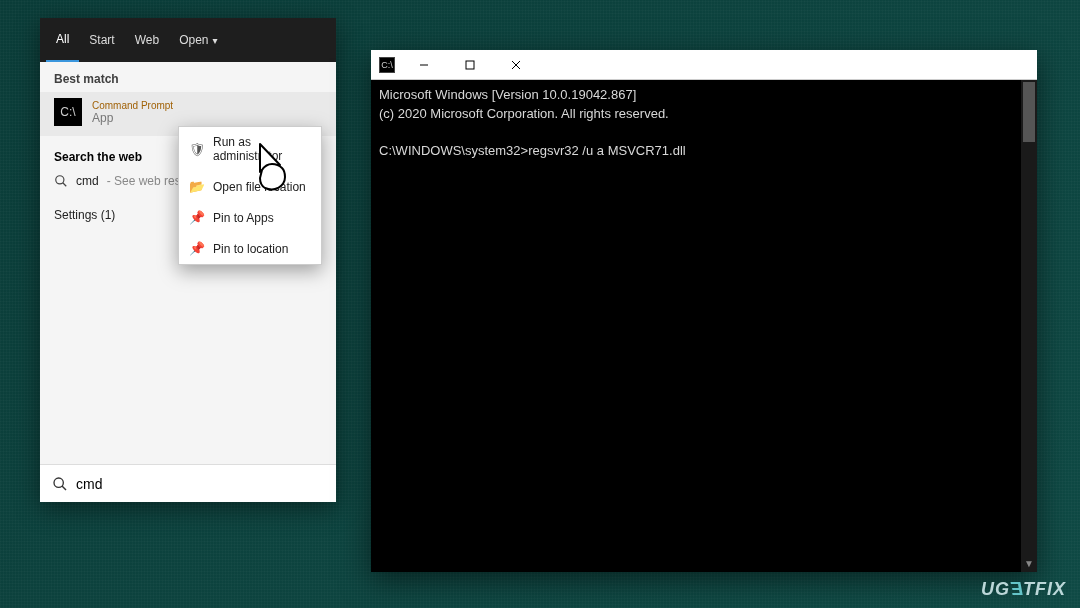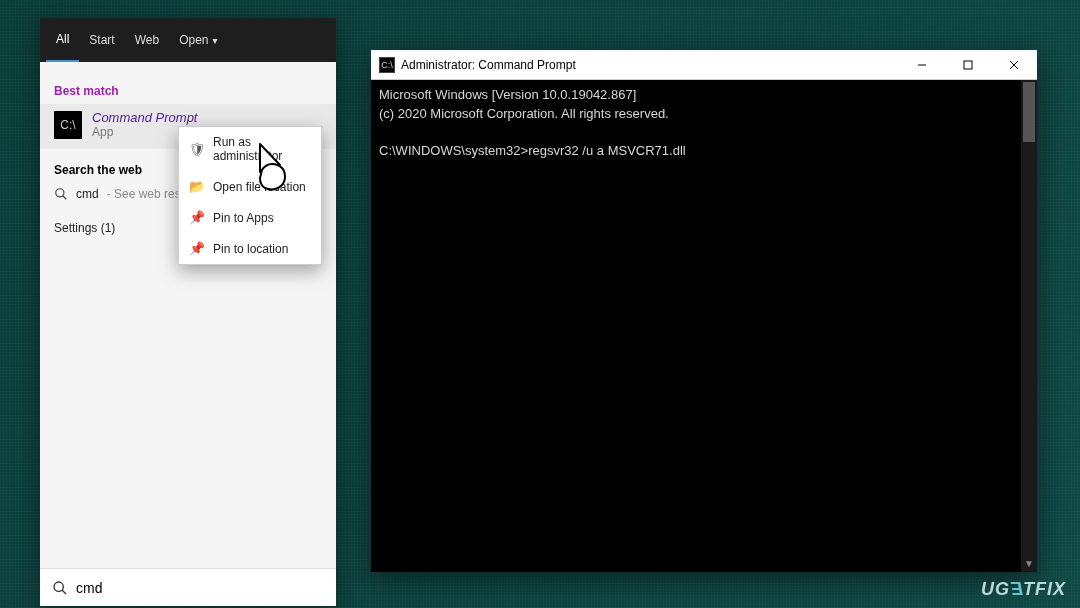"All" .start { height: 588px -> 484px }
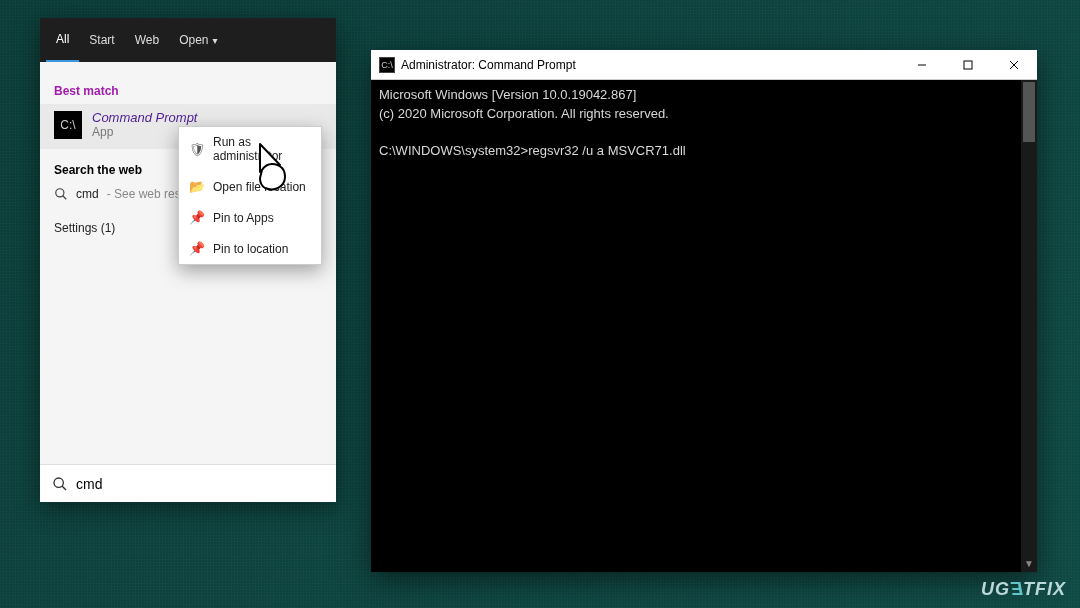"Administrator: Command Prompt" div.ttxt { html: <div>Administrator: Command Prompt</div> -> none }
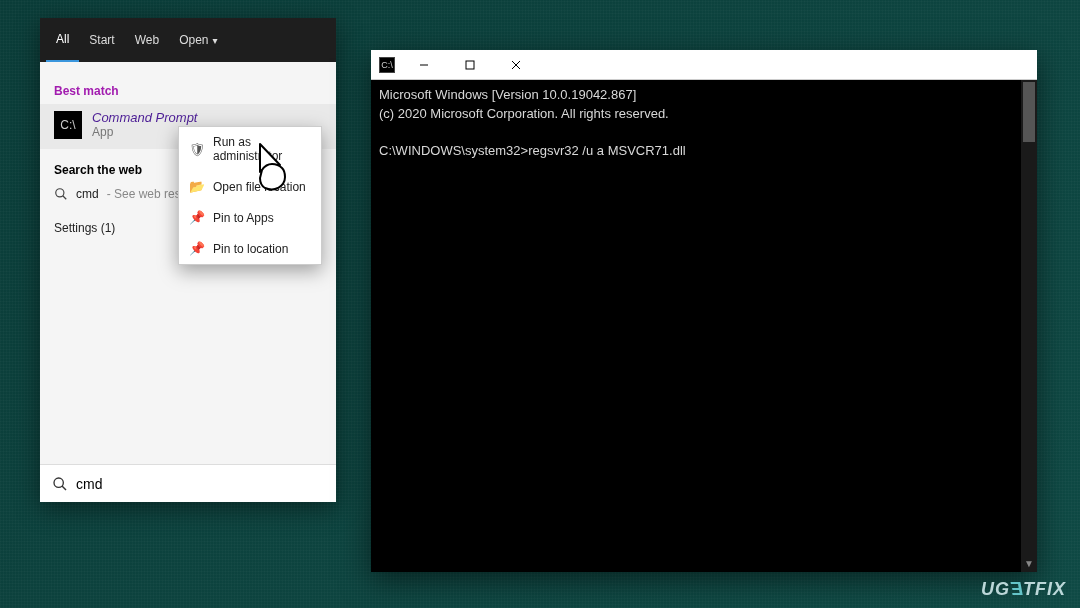"Best match" .section-label { color: #a21caf -> #404040; margin-top: 12px -> none }
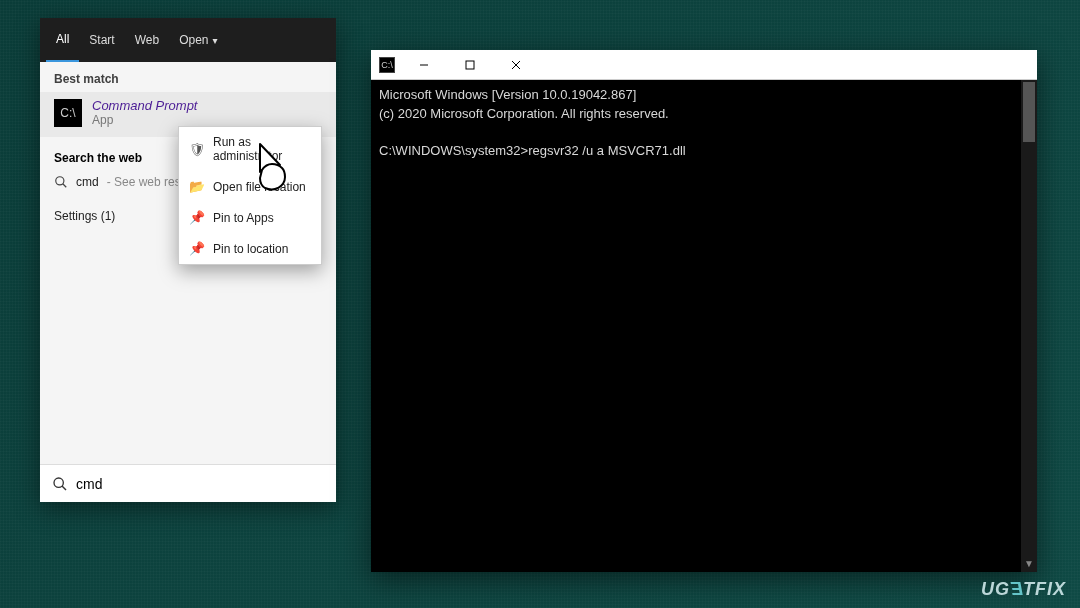"Command Prompt" .result .meta .title { color: #4c1d95 -> #a16207; font-size: 13px -> 10px; font-style: italic -> none }
